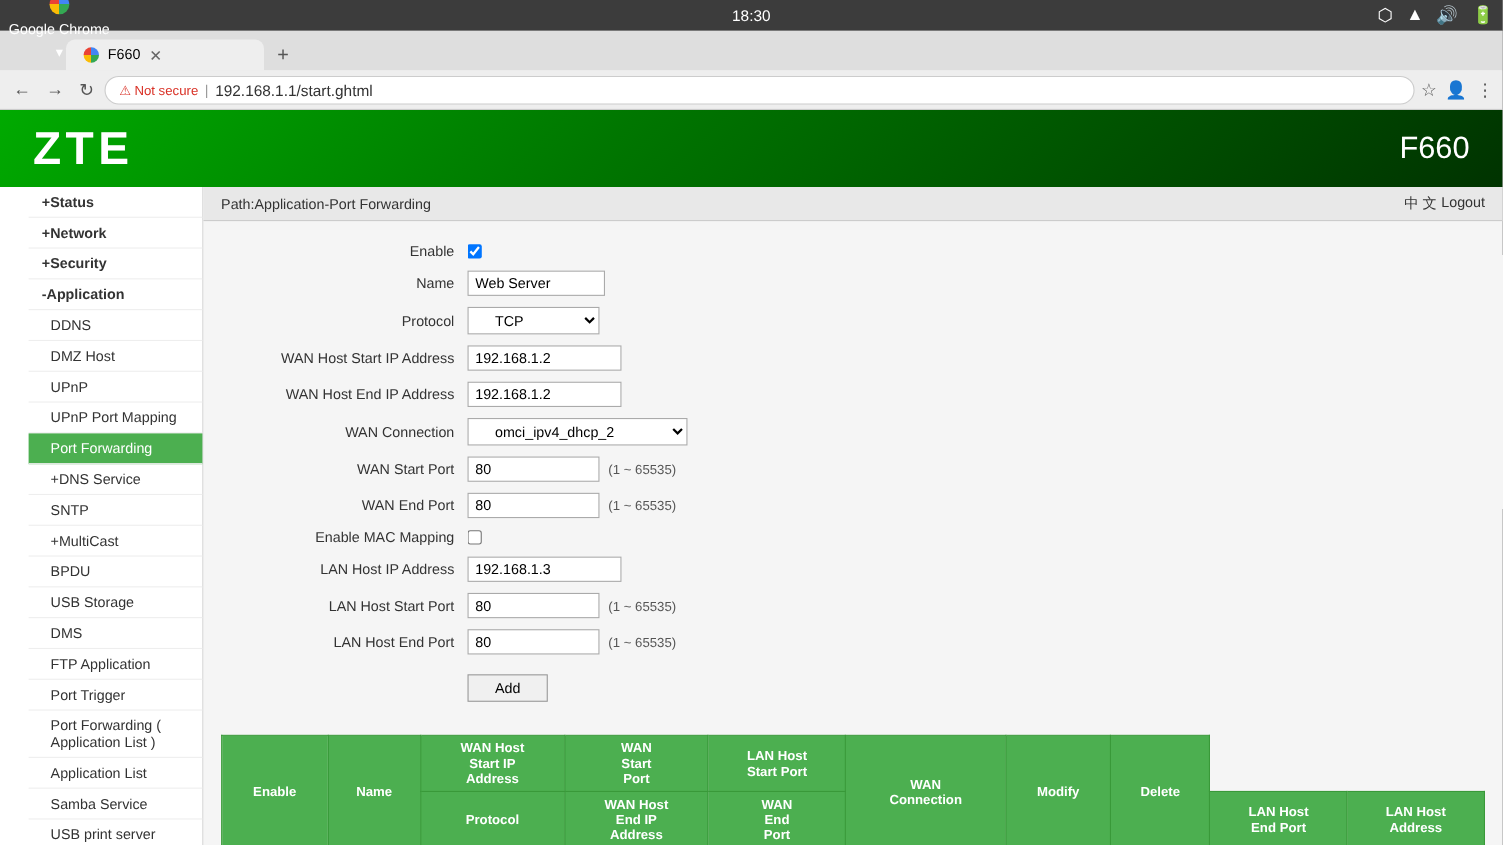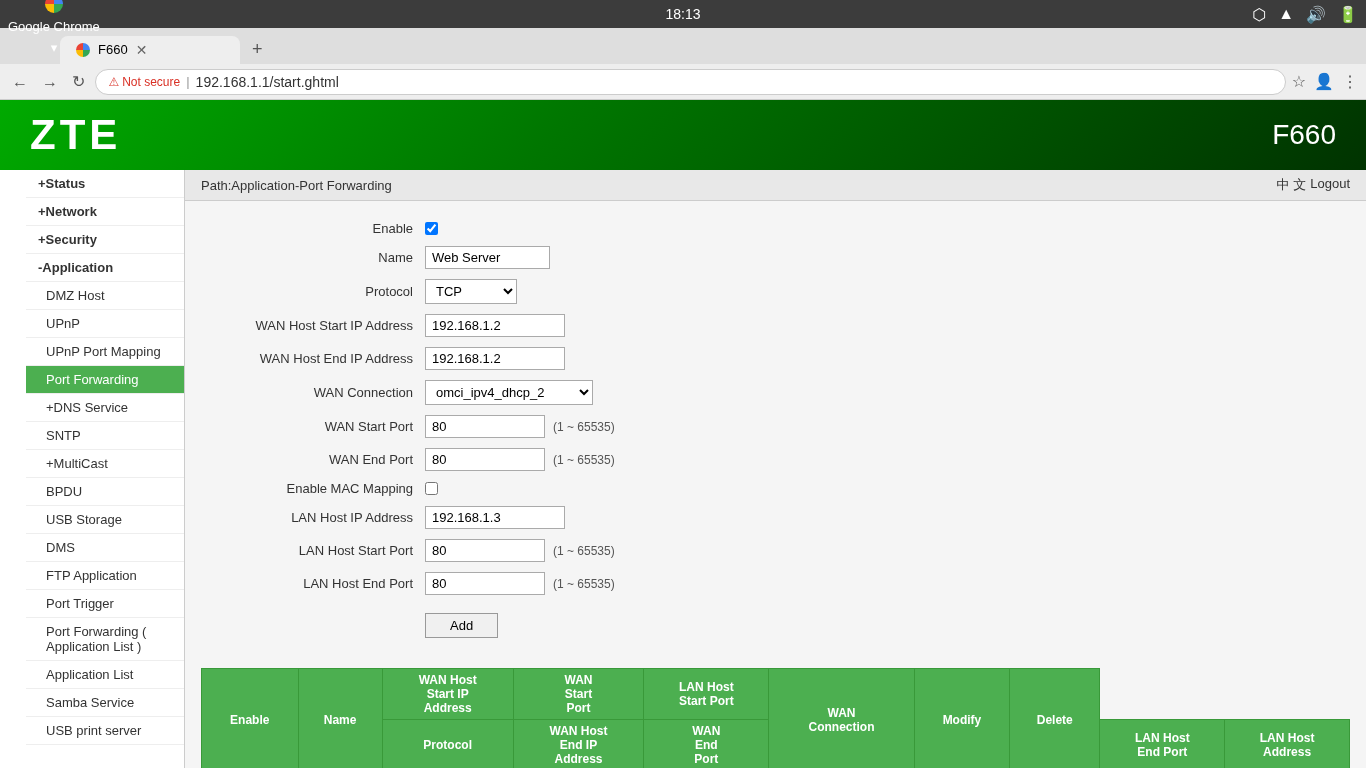"18:13" span { text: 18:13 -> 18:30 }
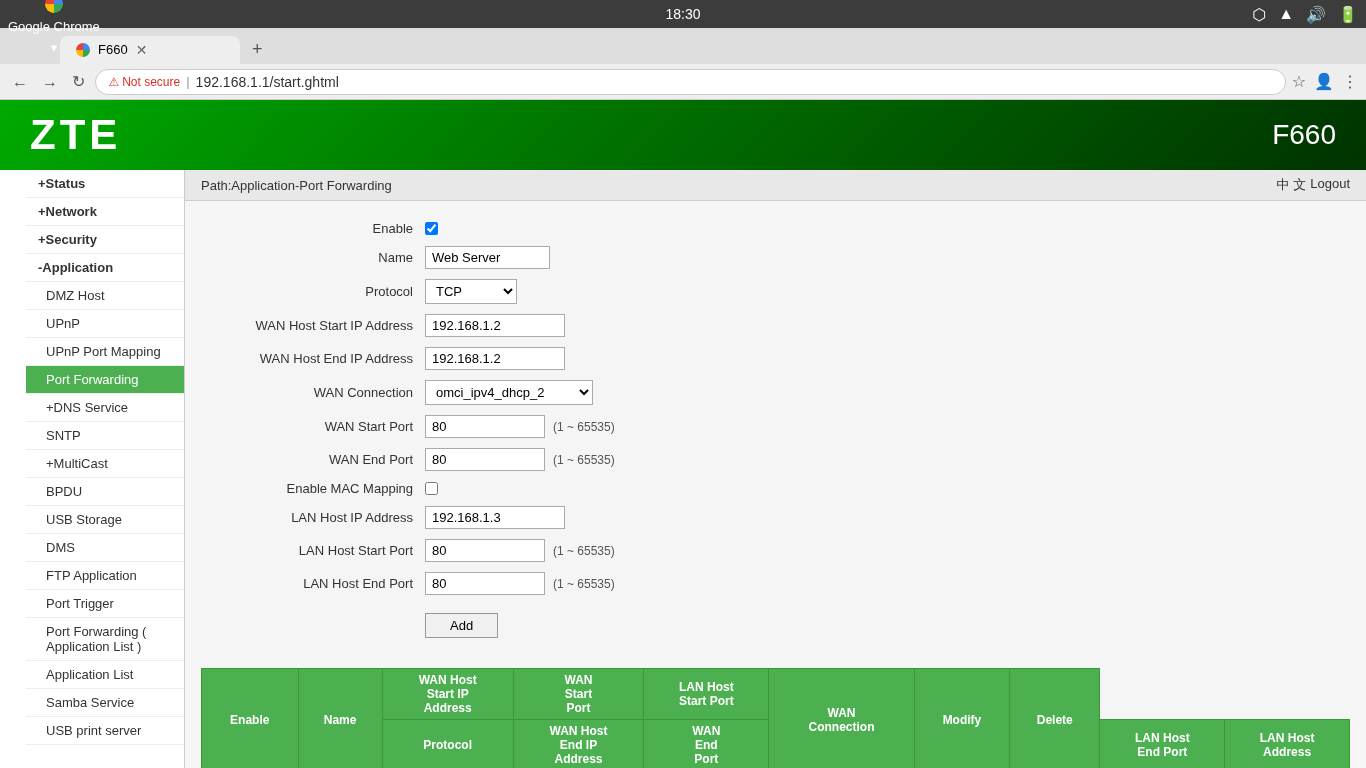"DDNS" div.sidebar-item { html: none -> <div>DDNS</div> }
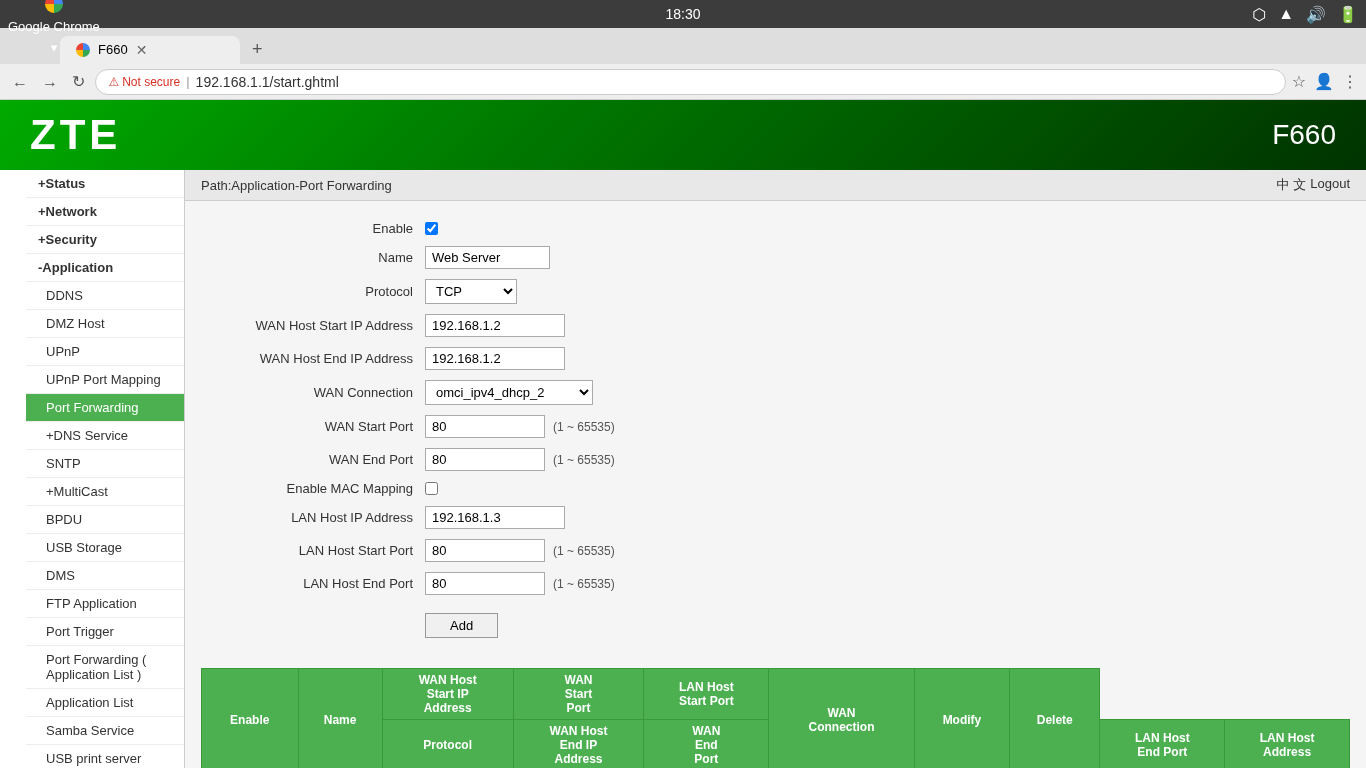"TCP" select { padding: 3px 6px -> 3px 20px }
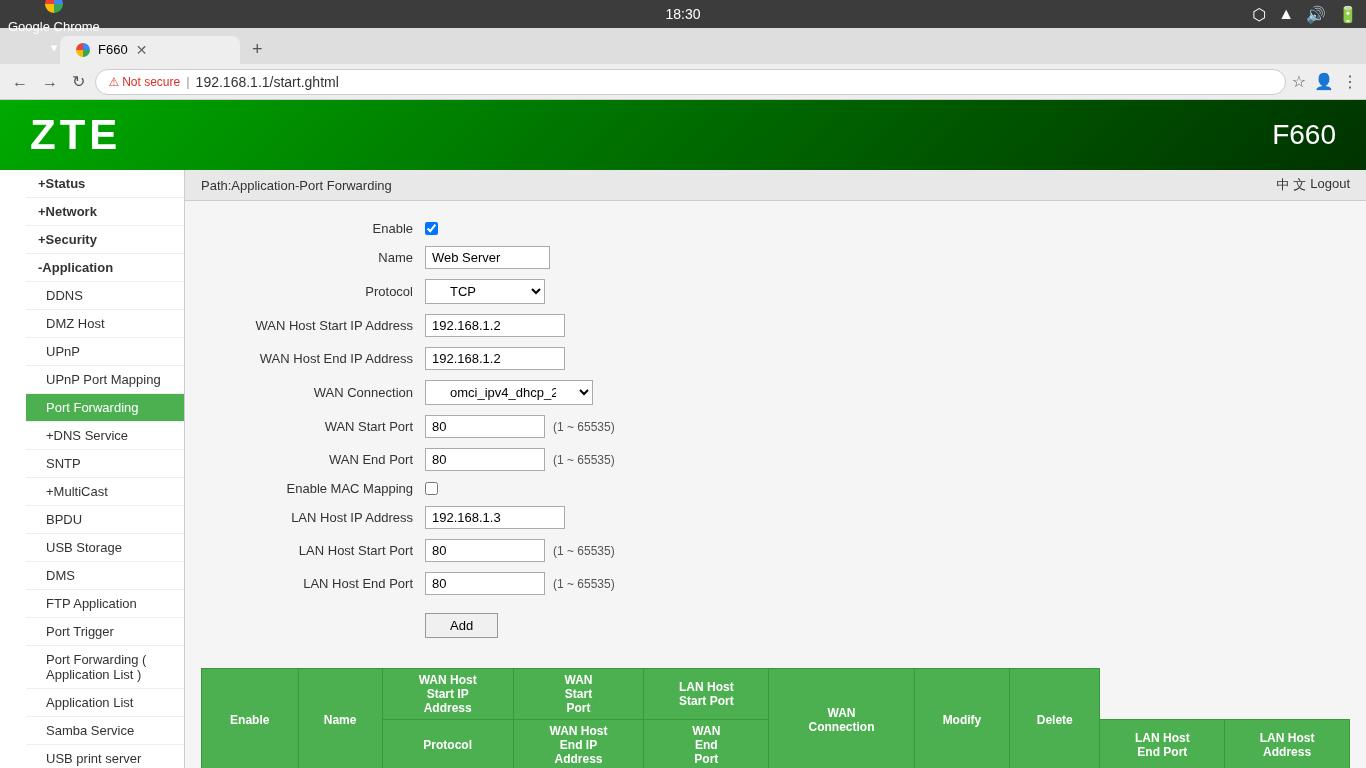"omci_ipv4_dhcp_2" select { width: 168px -> 200px }
